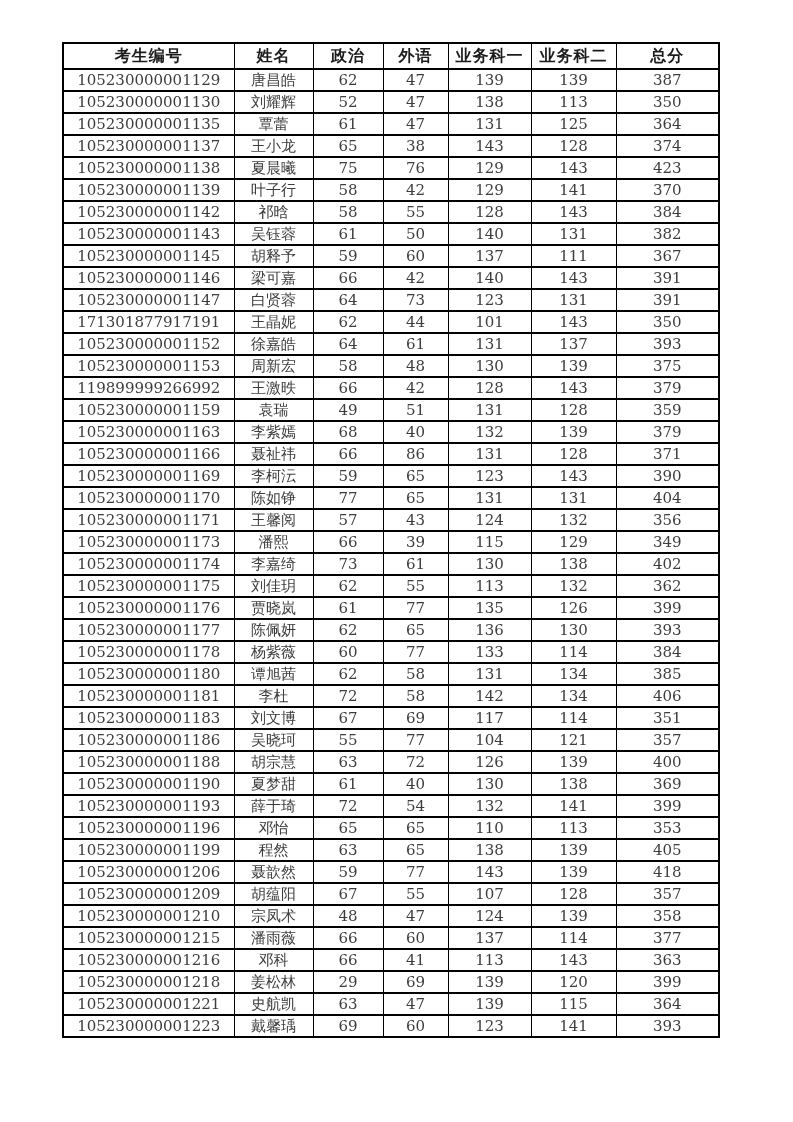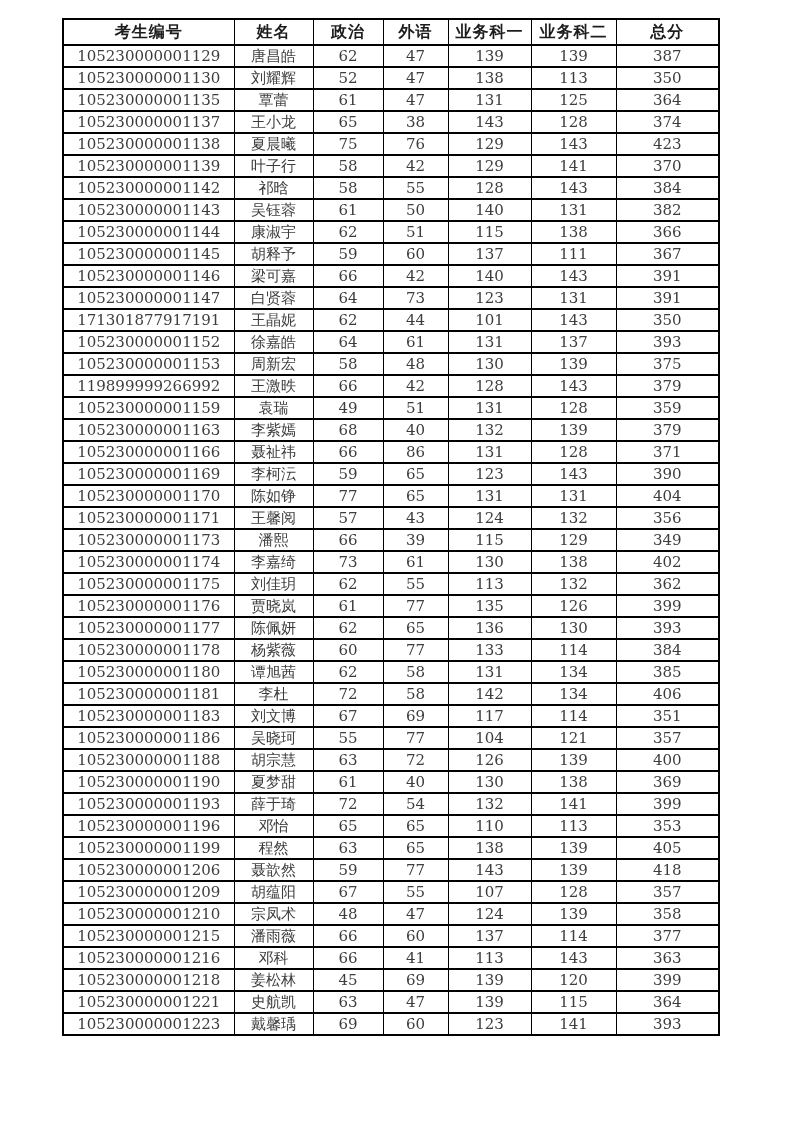"考生编号" table.scores { top: 18px -> 42px }
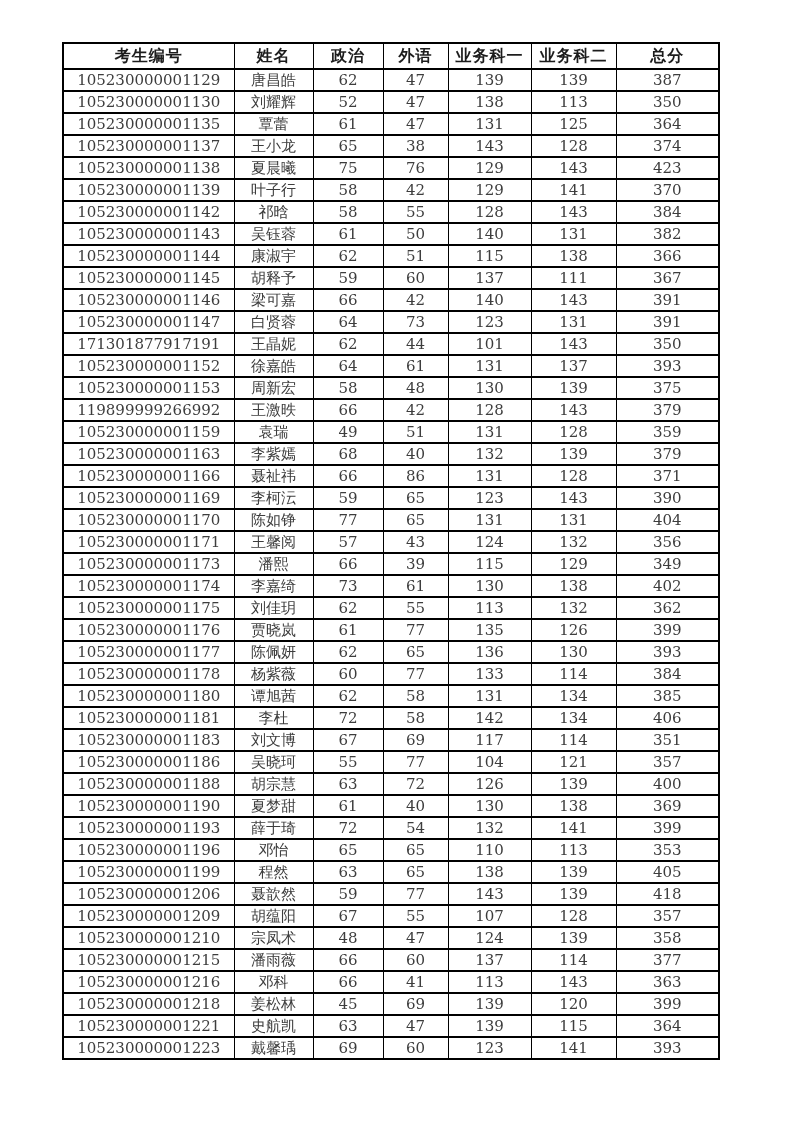"105230000001144" tr { html: <tr> <td>105230000001144</td> <td>康淑宇</td> <td>62</td> <td>51</td> <td>115</td> <td>138</td> <td>366</td> </tr> -> none }
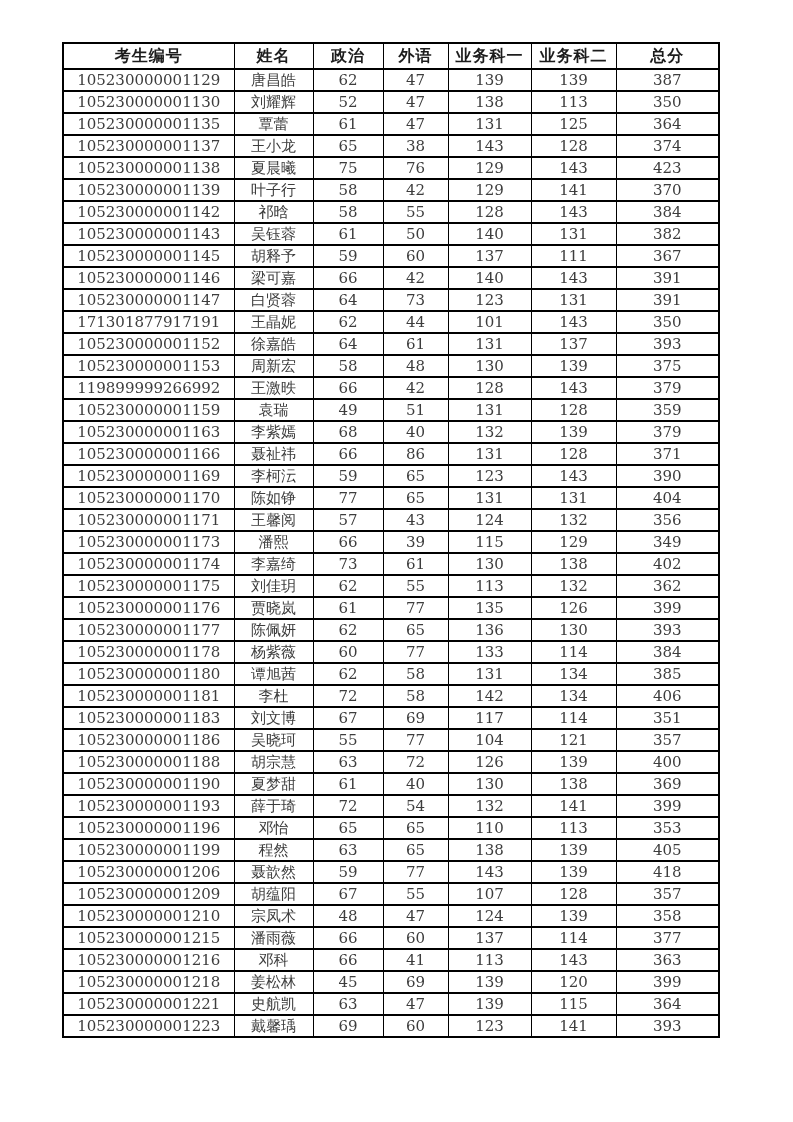"45" td { text: 45 -> 29 }
